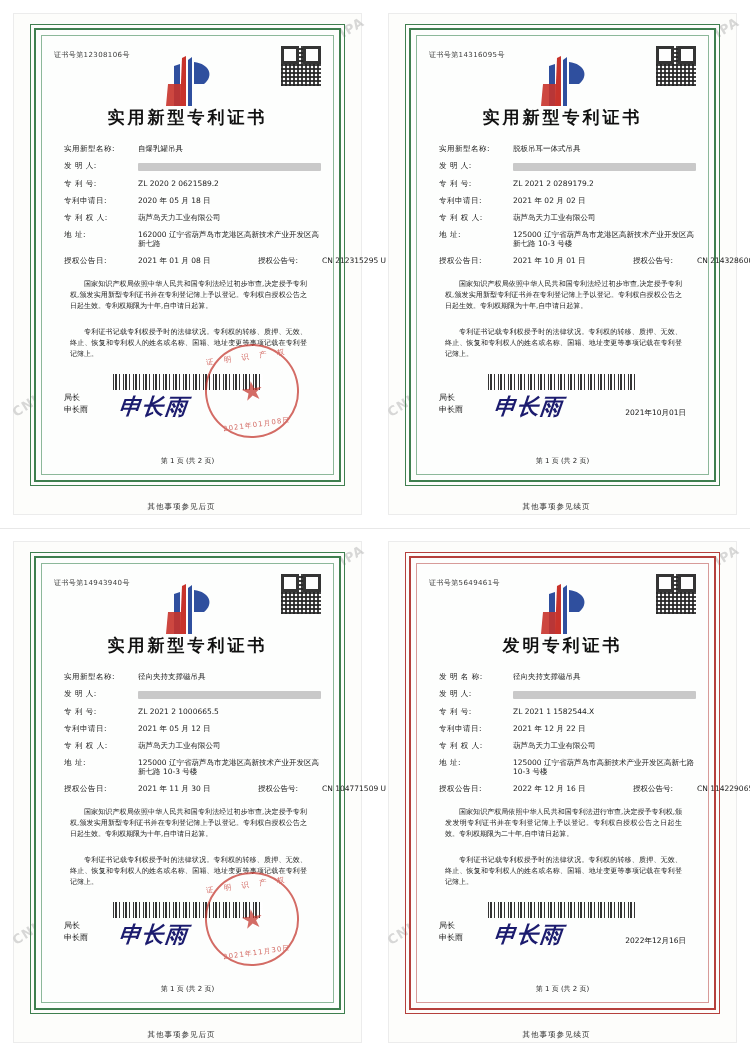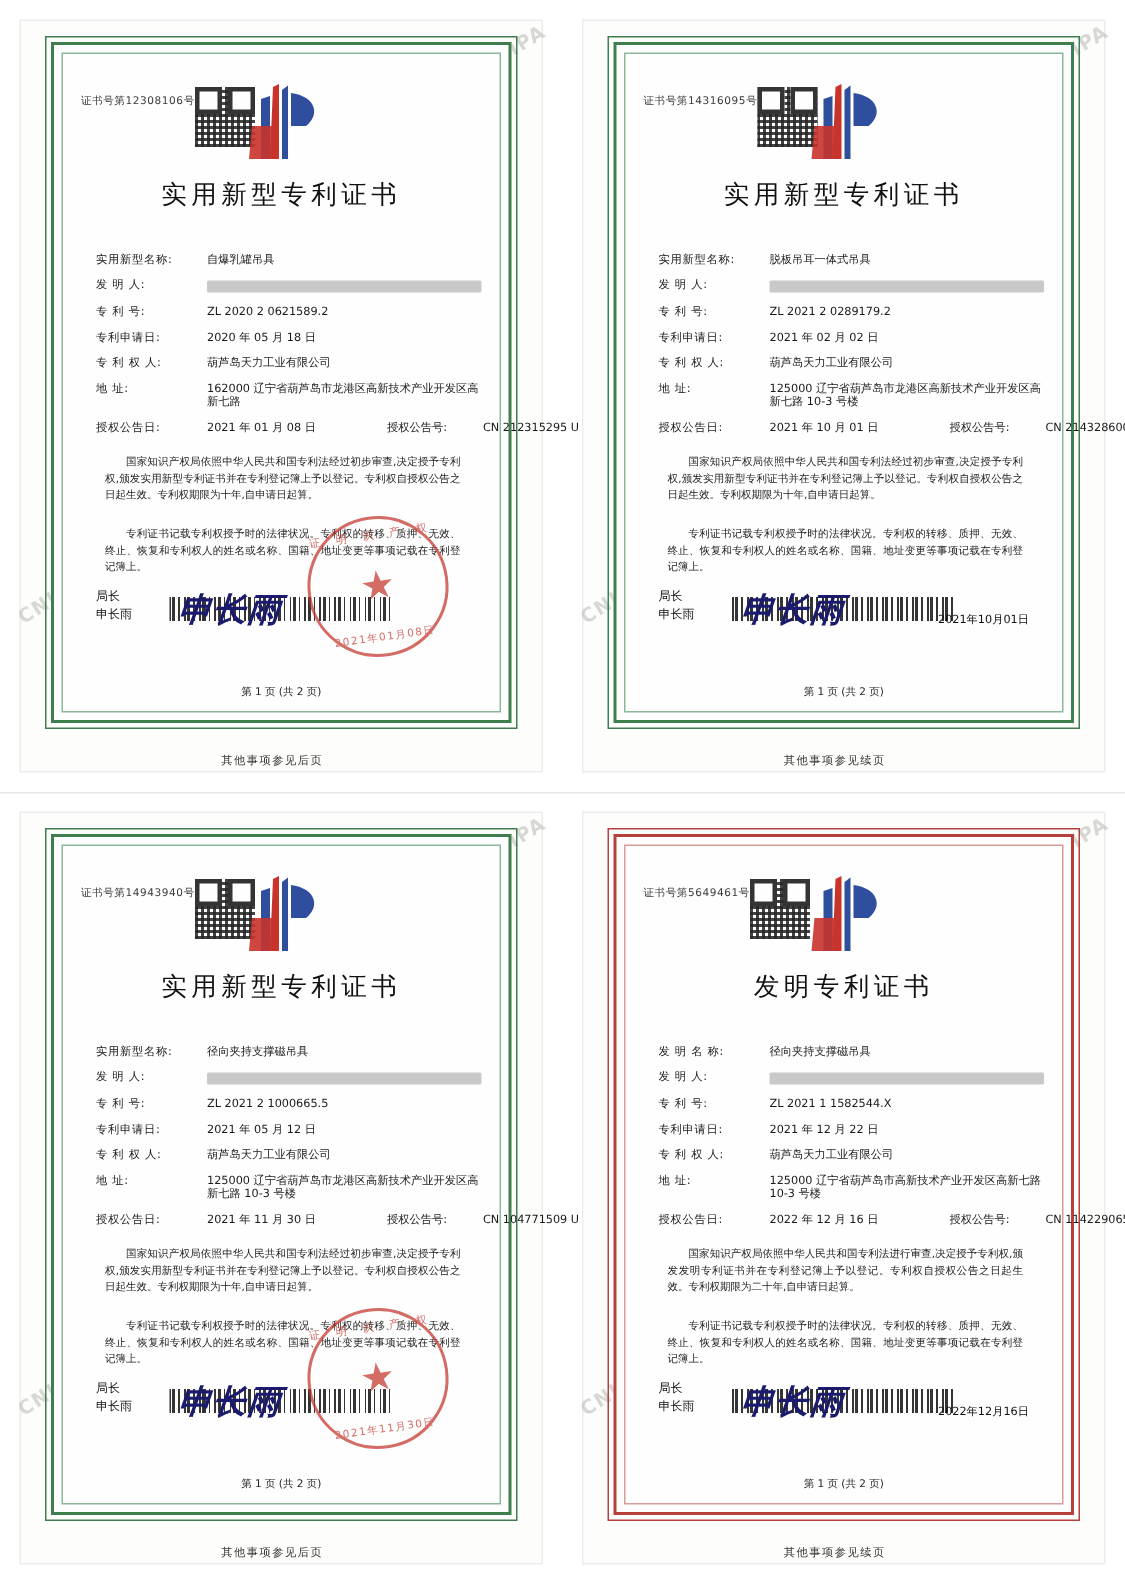"证书号第12308106号" .topline { justify-content: flex-start -> space-between; margin-top: 12px -> none }
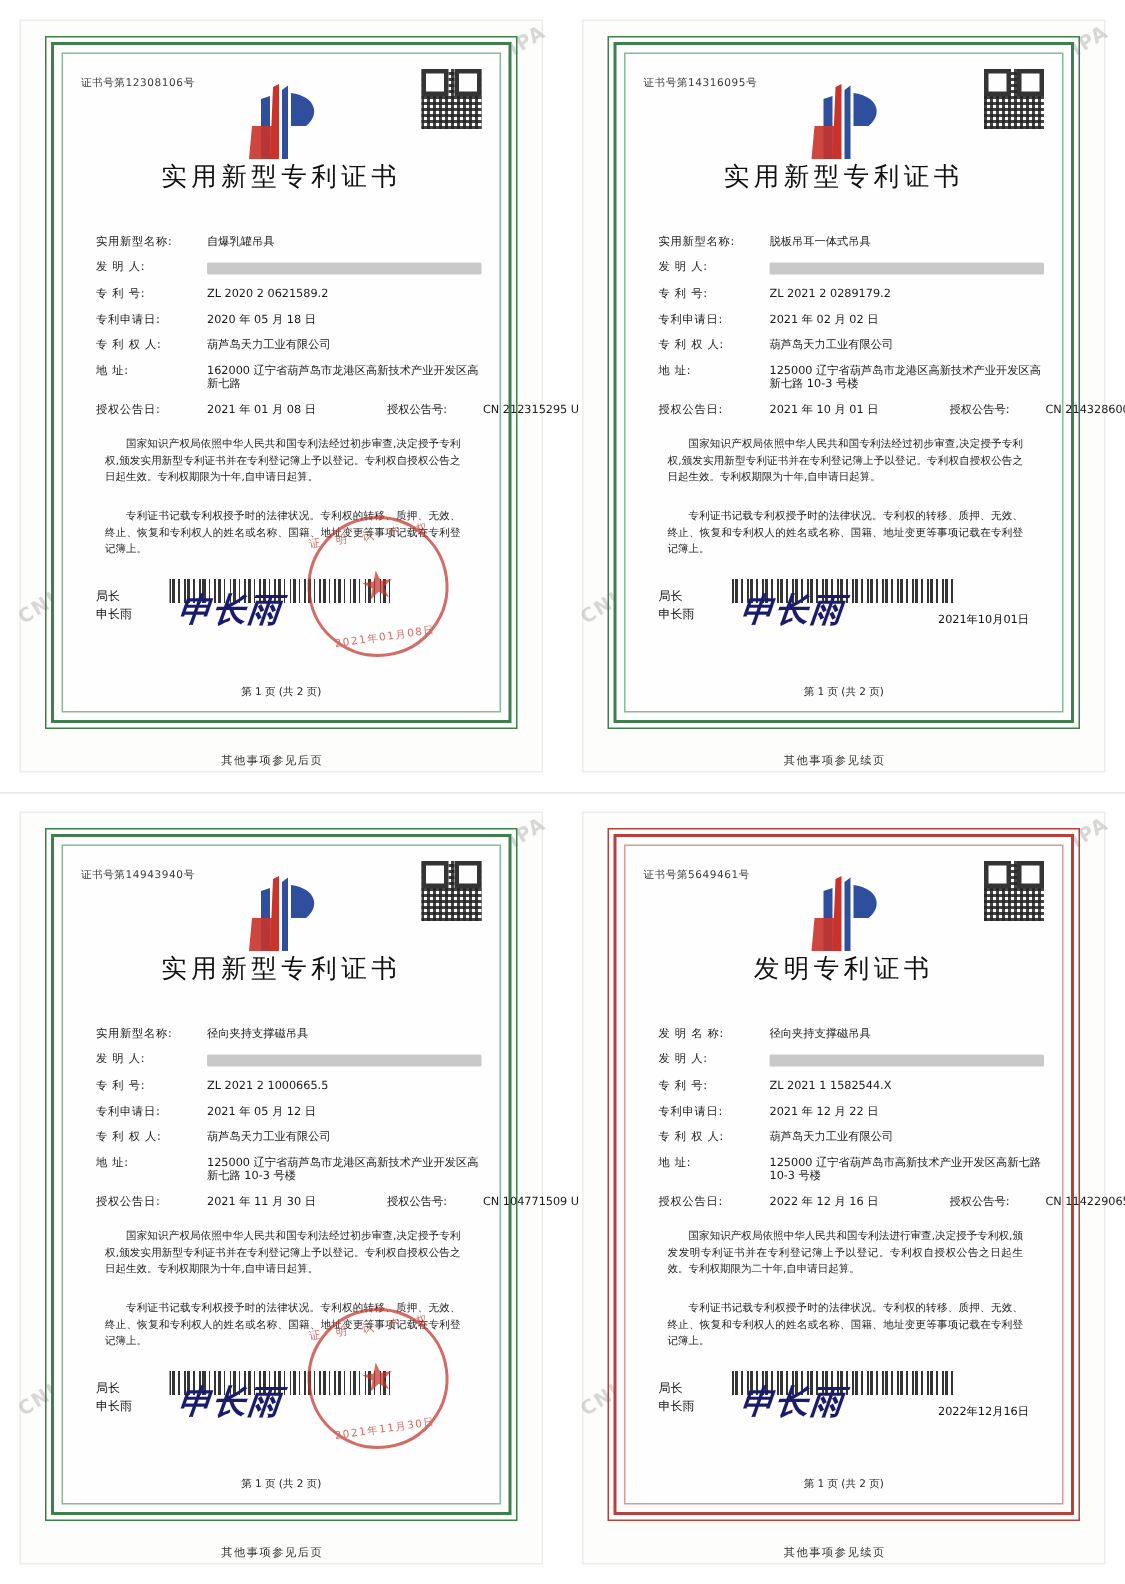"实用新型专利证书" .title { font-weight: normal -> bold }
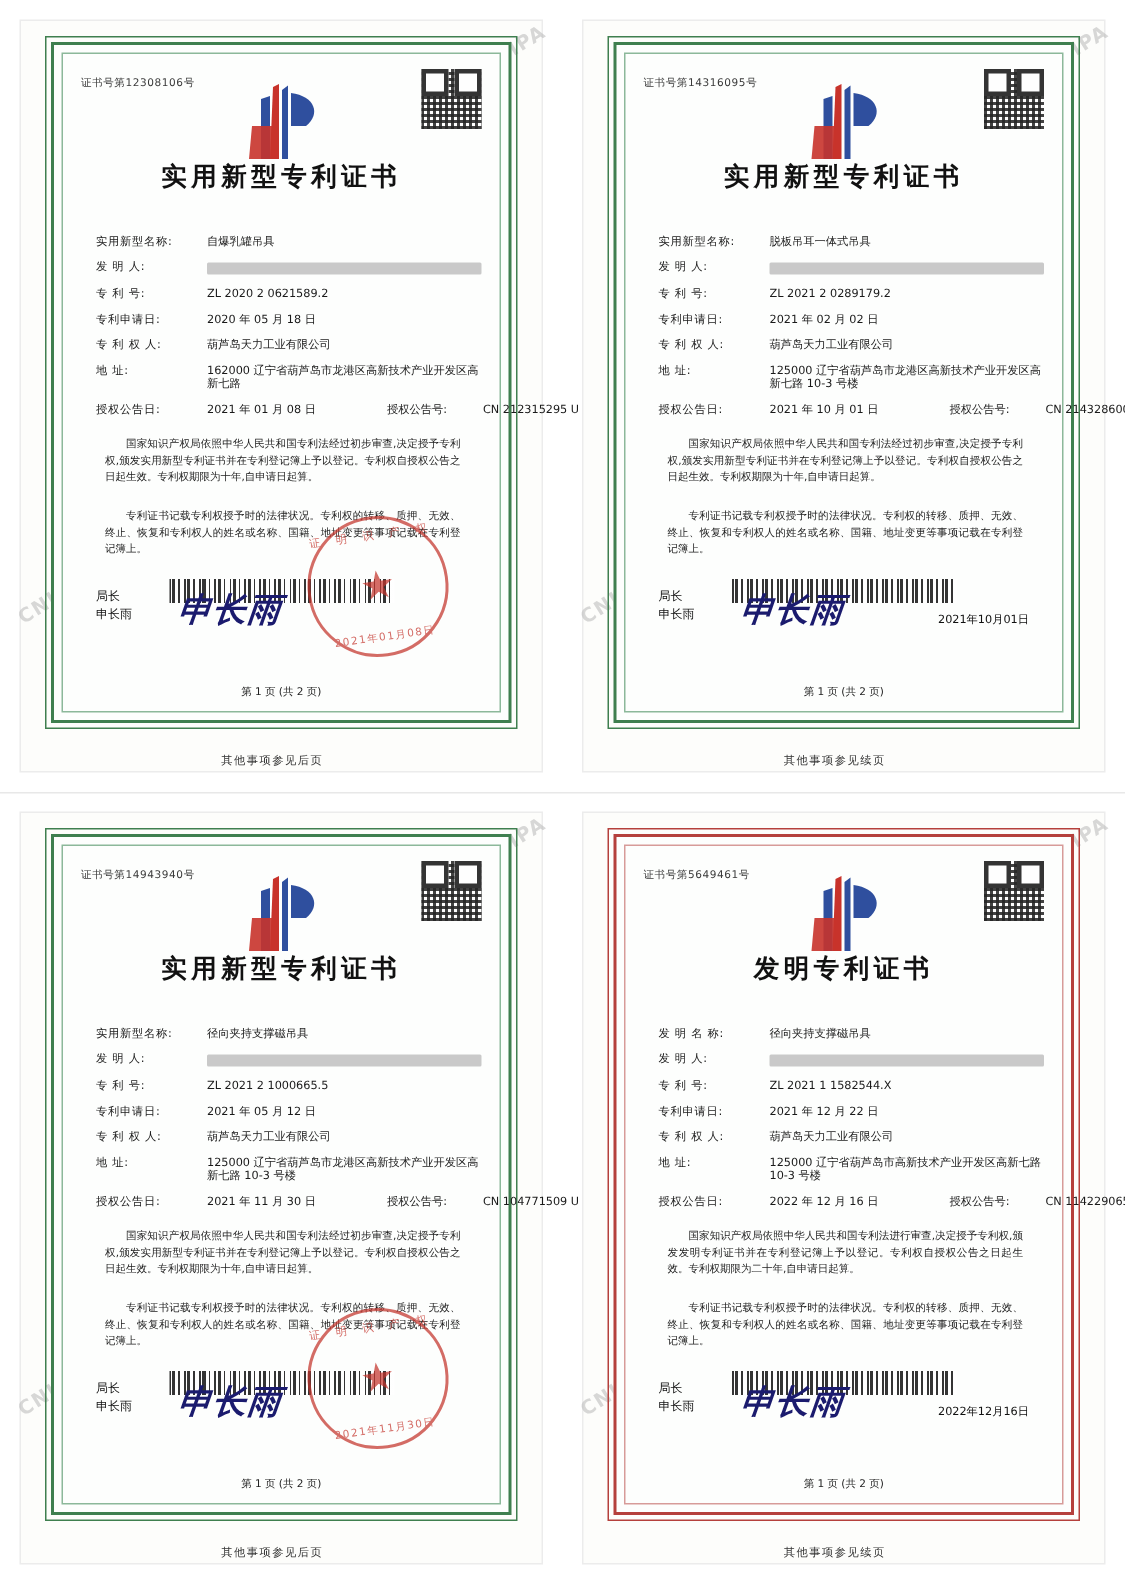"实用新型名称:" .fields { margin-top: 28px -> 16px }
